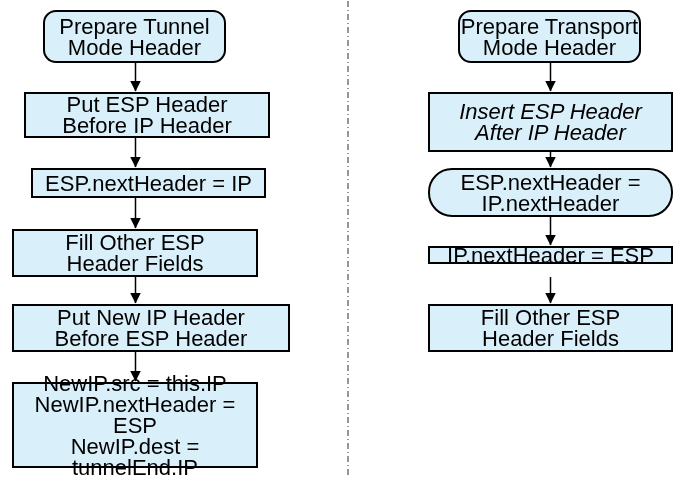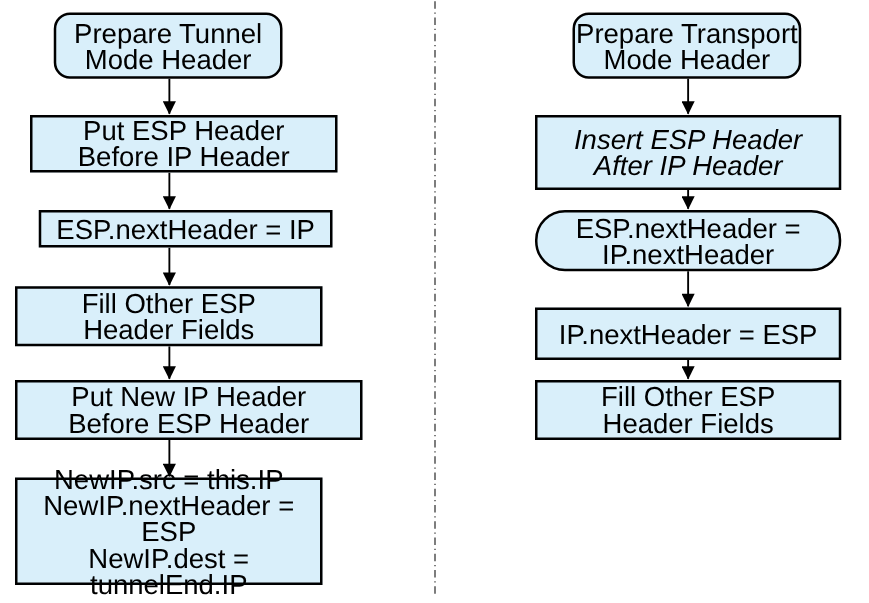"IP.nextHeader = ESP" .r3 { height: 42px -> 18px }
